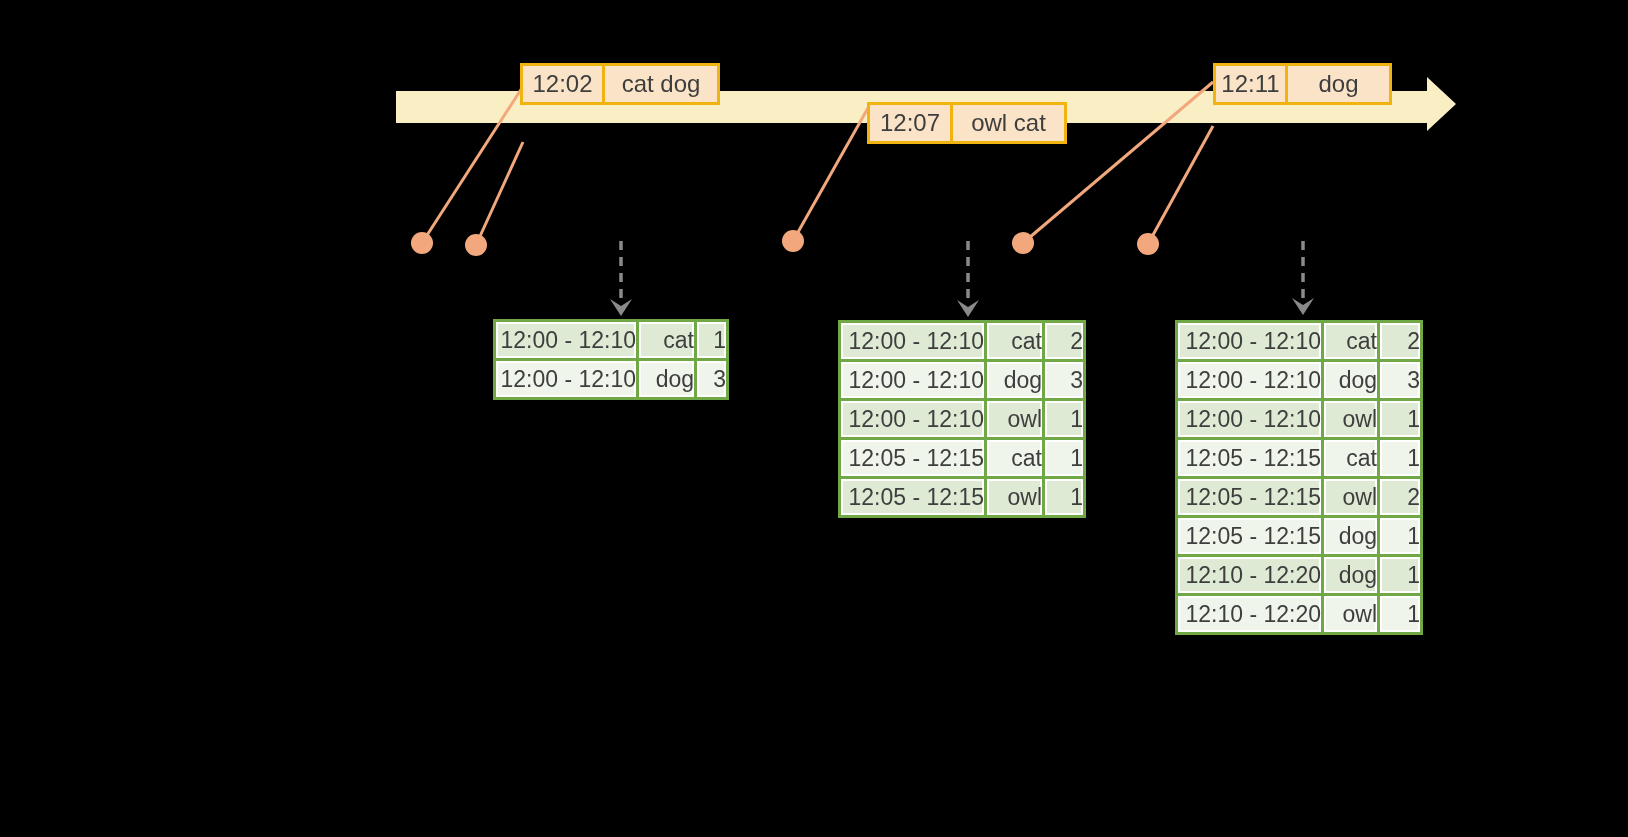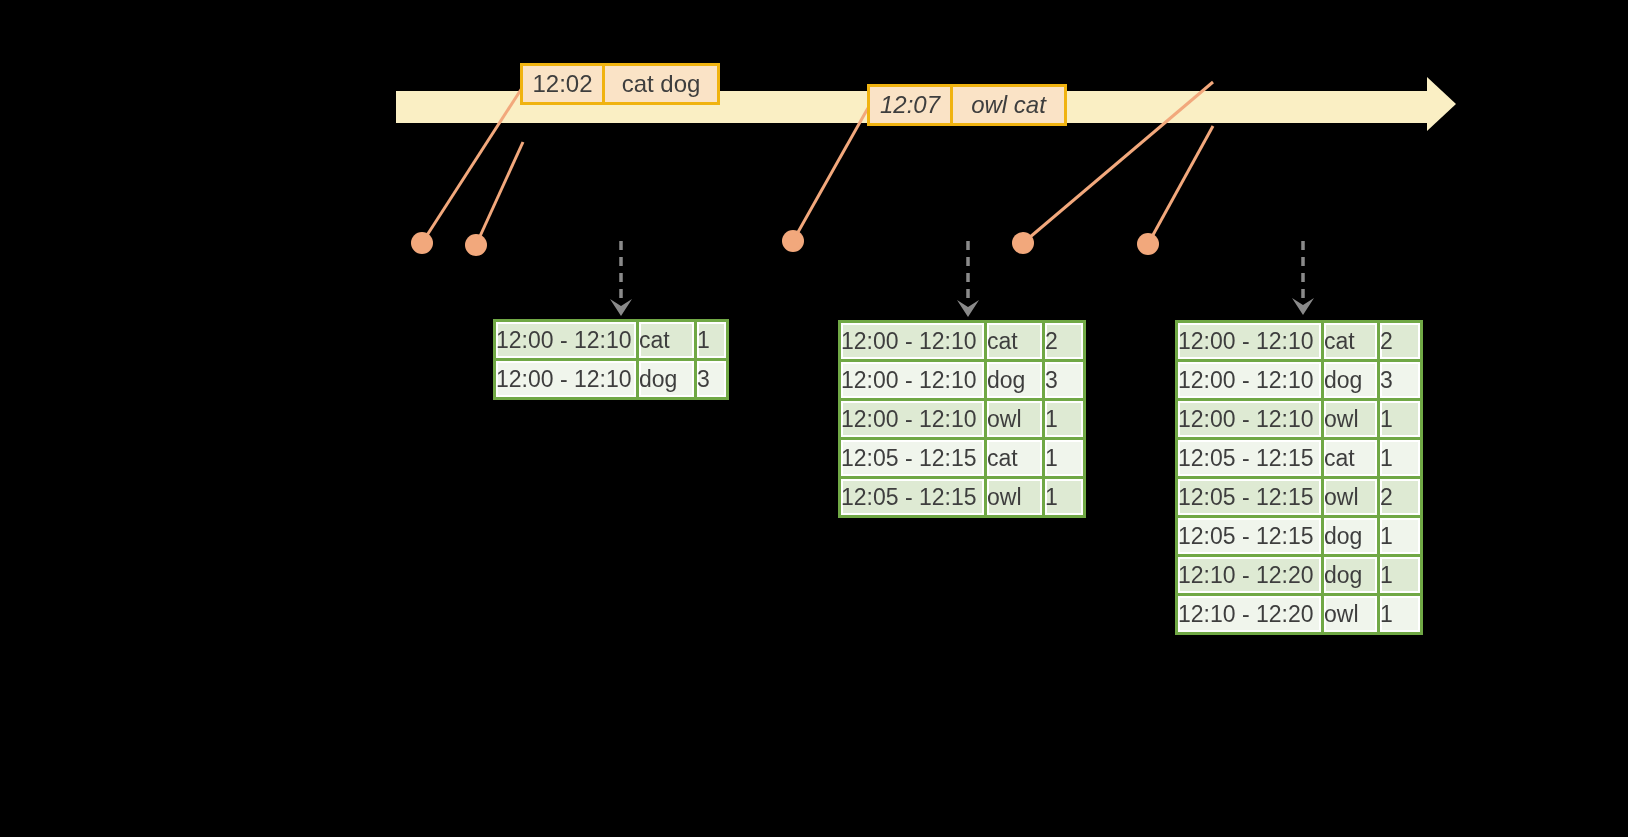"12:11" tr { html: none -> <tr> <td>12:11</td> <td>dog</td> </tr> }
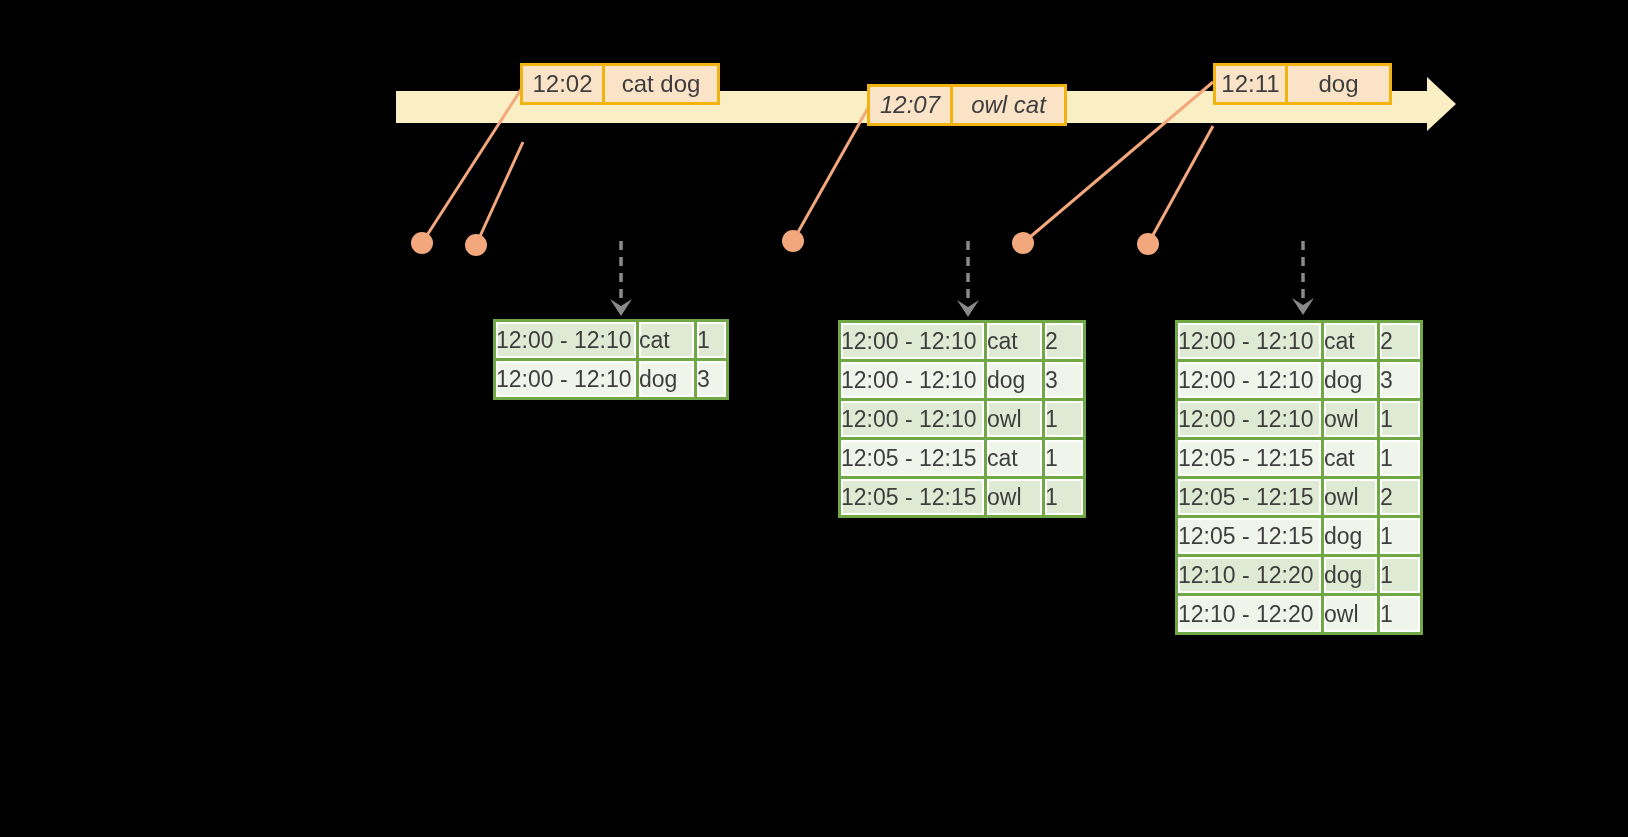"12:07" table.event-table { font-style: italic -> none; top: 84px -> 102px }
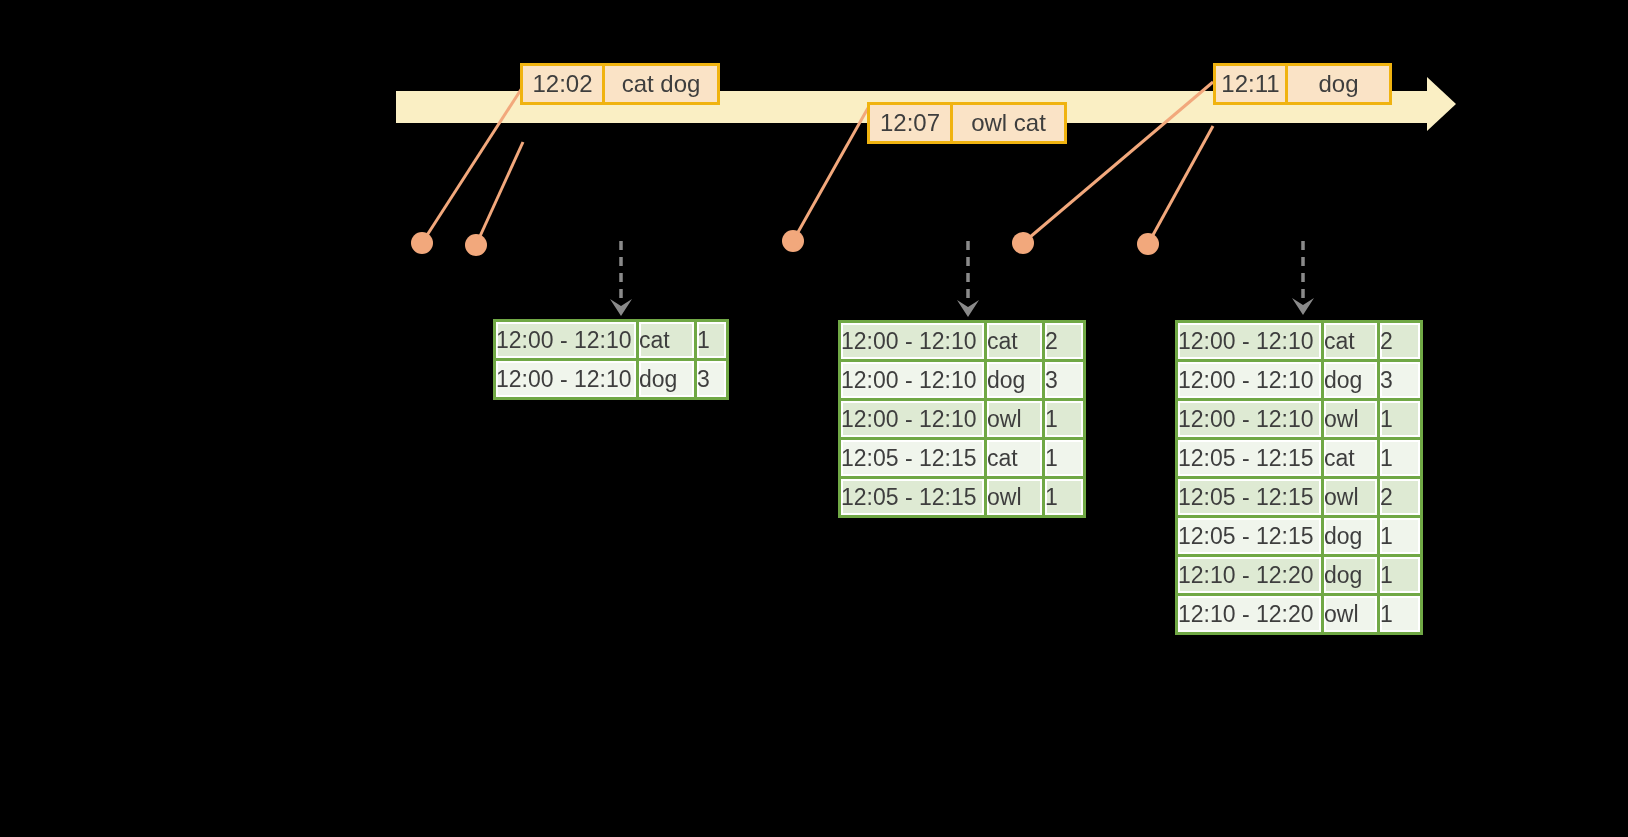"12:00 - 12:10" .result-table td { text-align: left -> right }
